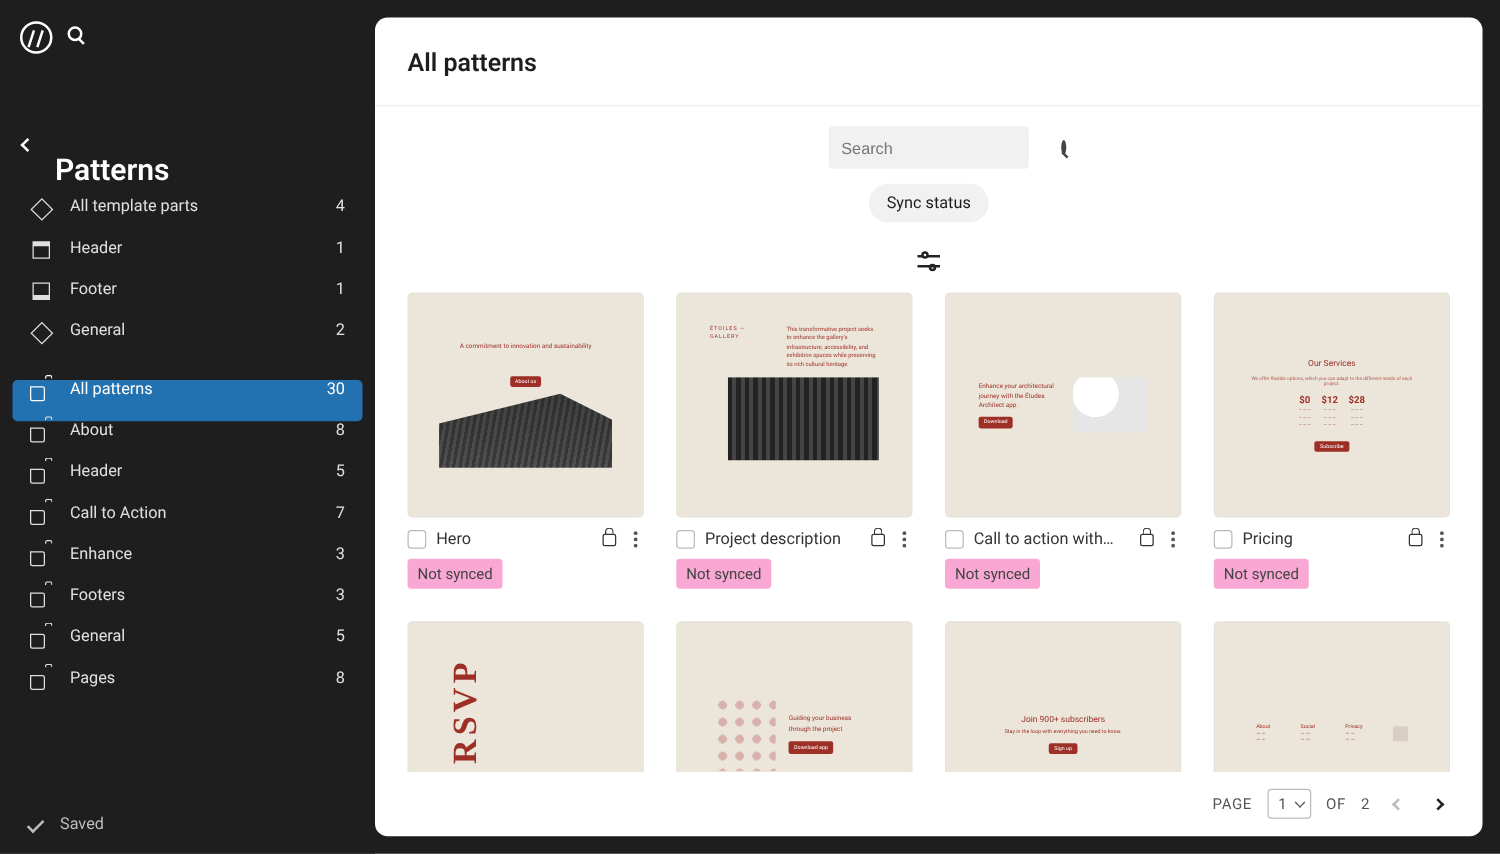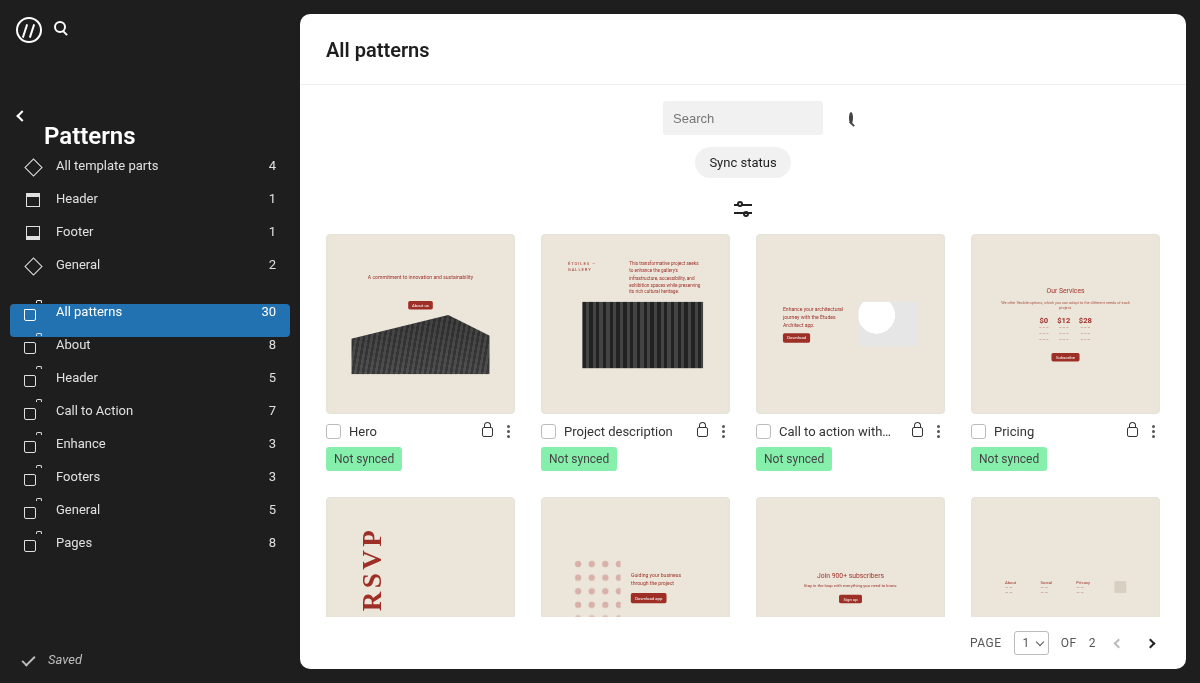"Not synced" .badge { background: #86efac -> #f9a8d4 }
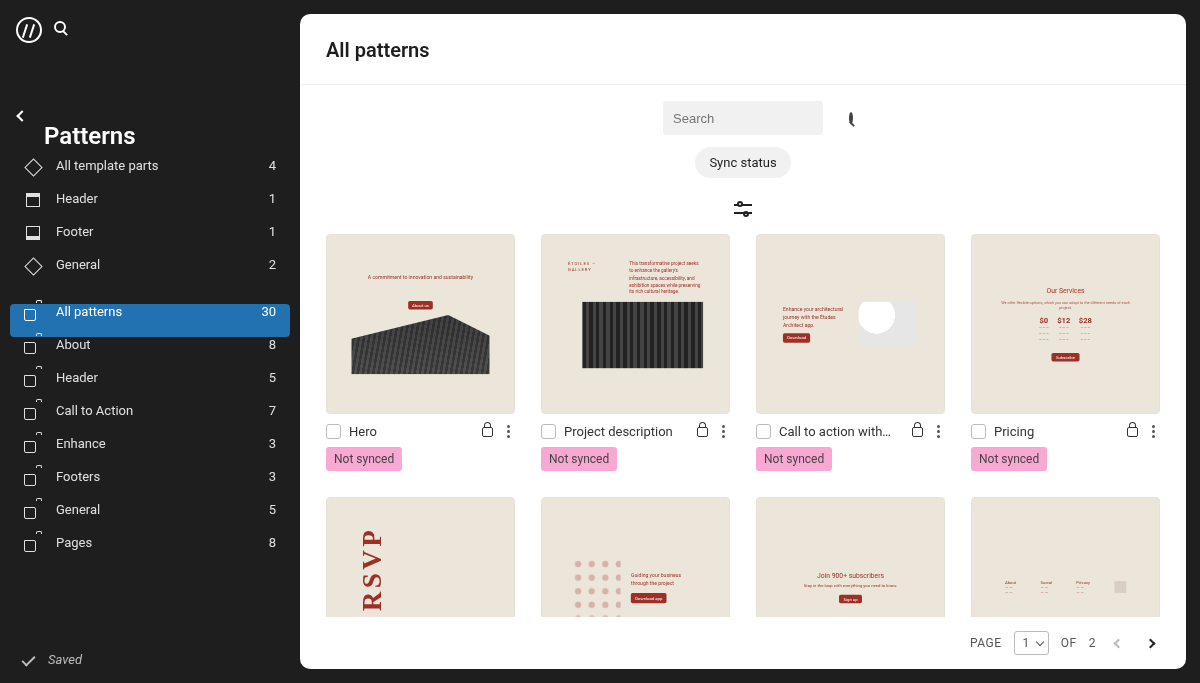"Saved" .sb-footer { font-style: italic -> none }
